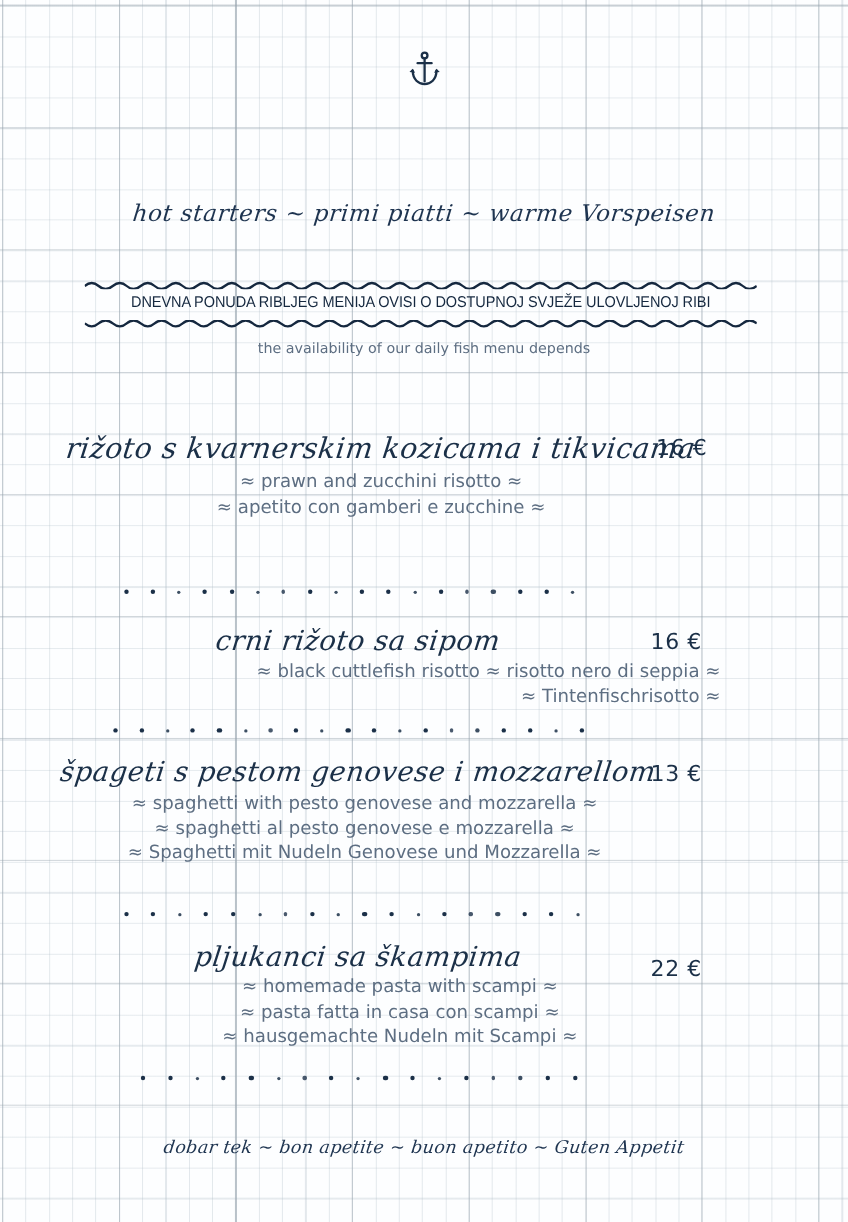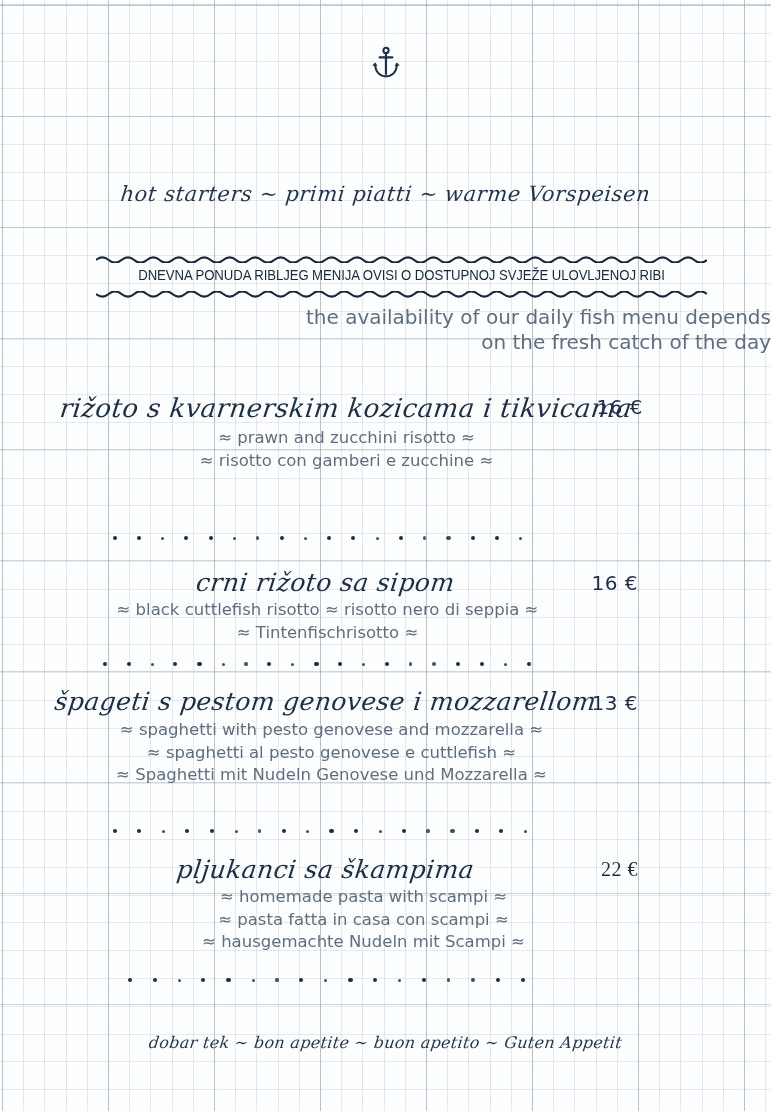"DNEVNA PONUDA RIBLJEG MENIJA OVISI" .notice { left: 96px -> 77px }
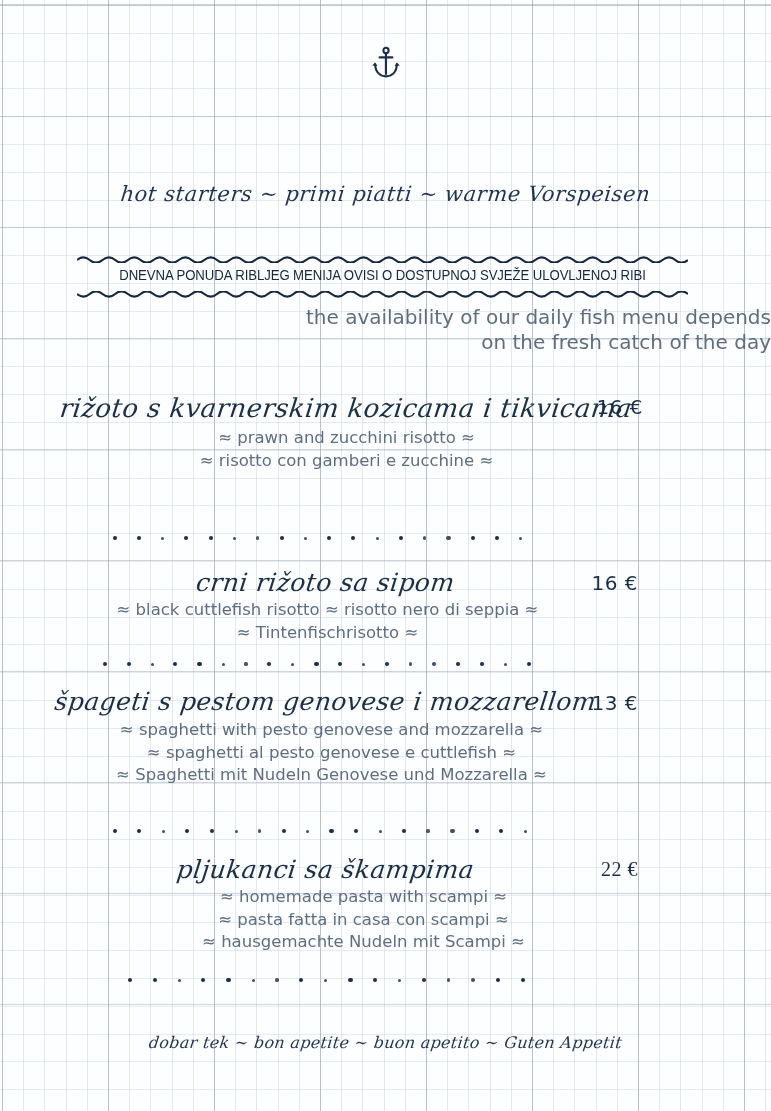"the availability of our daily" .notice-sub { font-size: 20px -> 13px; text-align: right -> center }
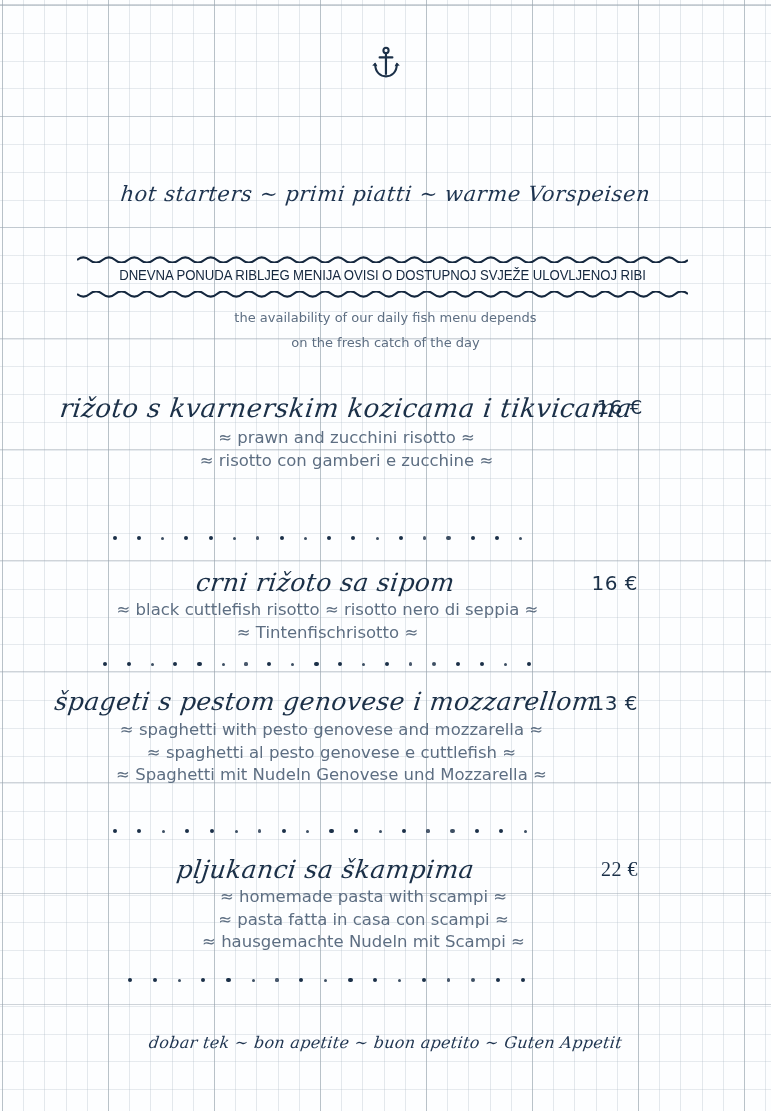"on the fresh catch of" div { html: <div>on the fresh catch of the day</div> -> none }
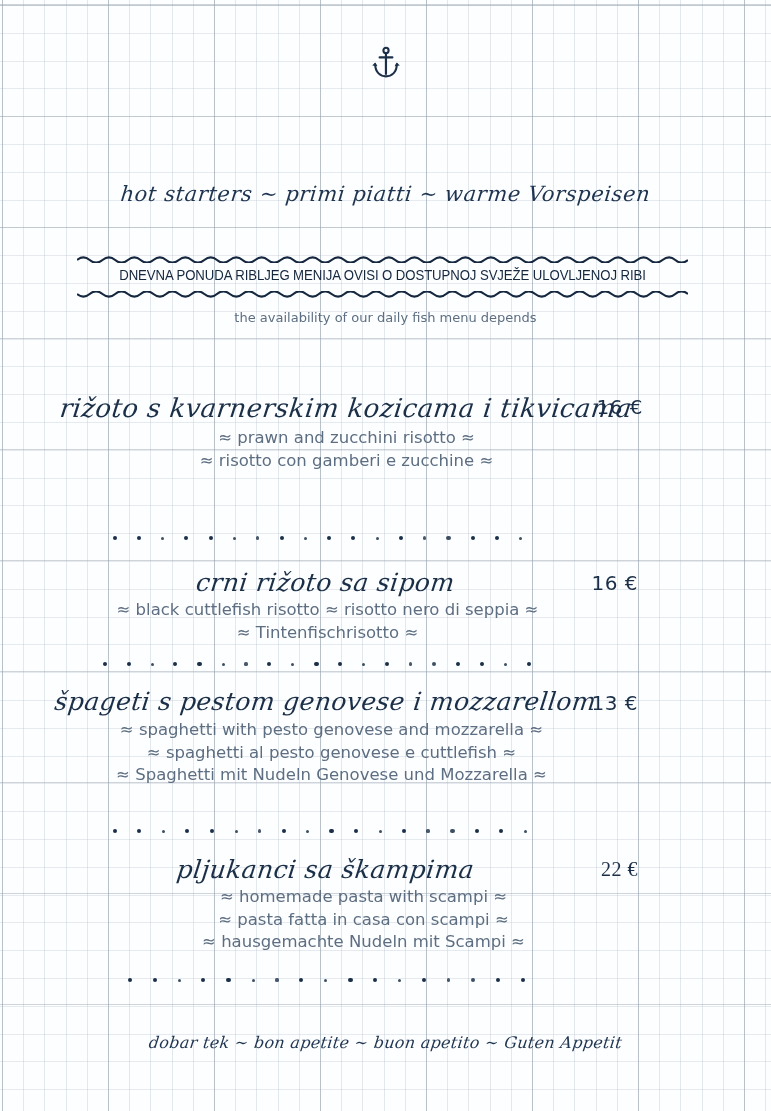"≈ risotto con gamberi e" div { text: risotto -> apetito }
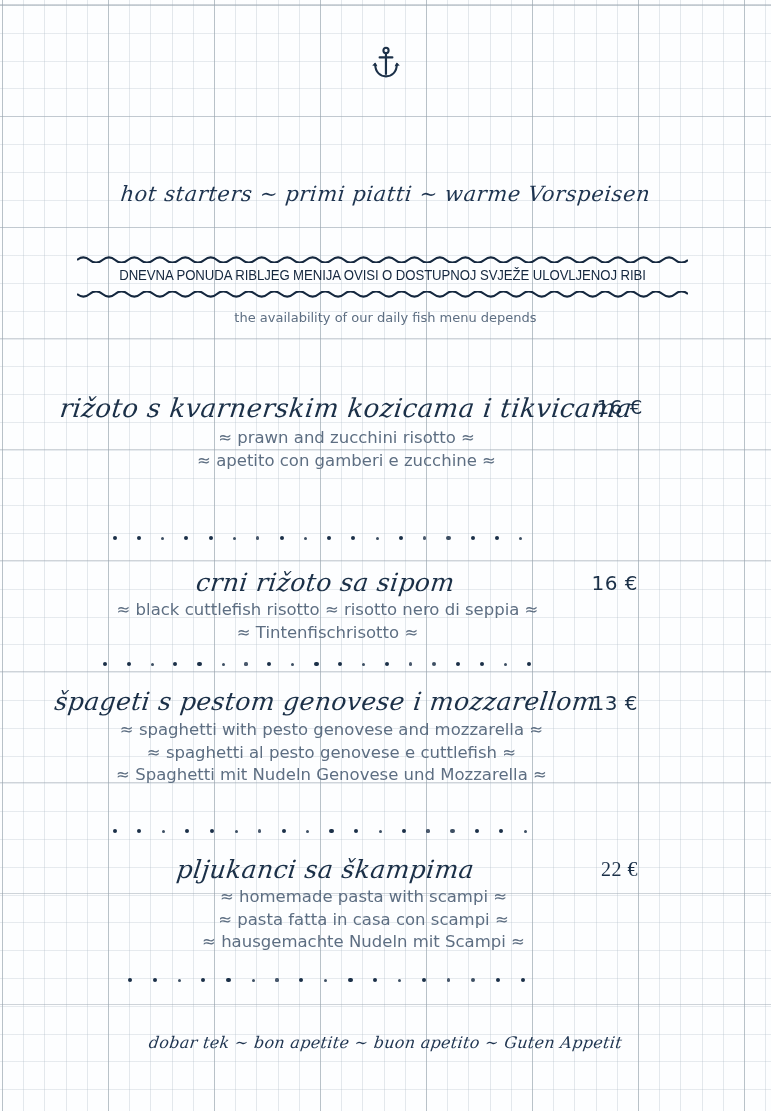"≈ black cuttlefish risotto ≈" #item-1 .item-desc { text-align: none -> right }
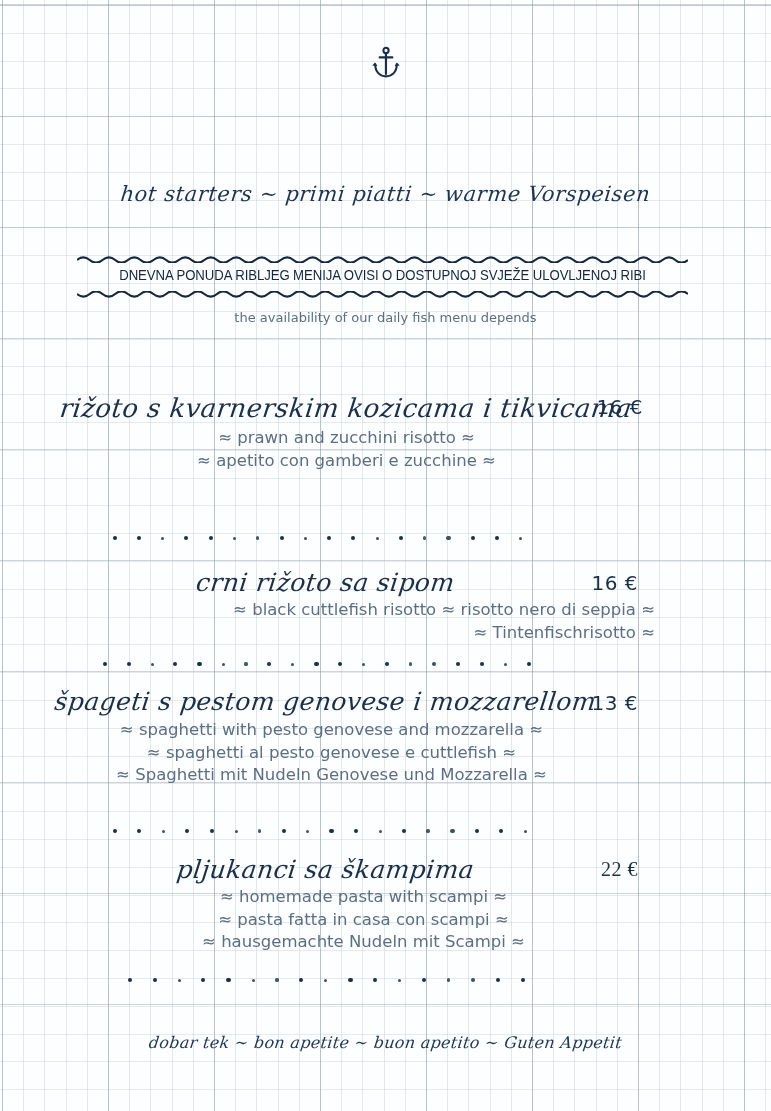"≈ spaghetti al pesto genovese" div { text: cuttlefish -> mozzarella }
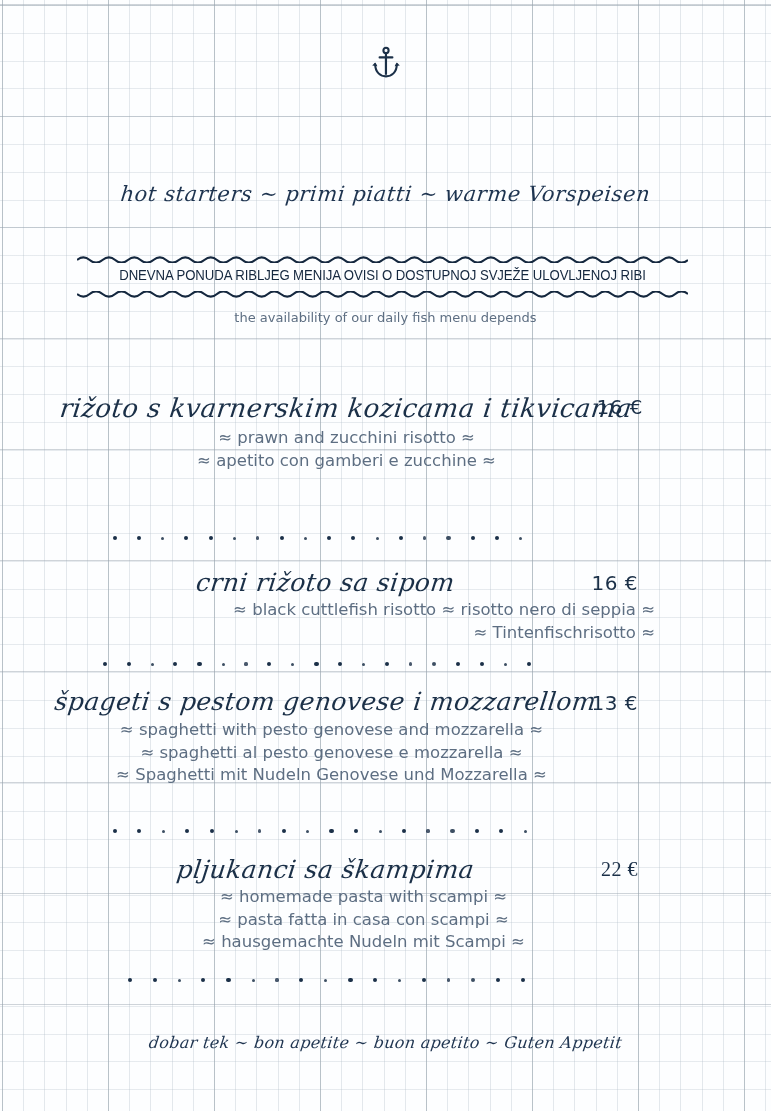"22 €" #item-3 .item-price { font-family: Liberation Serif, serif -> none; top: 3px -> 13px }
